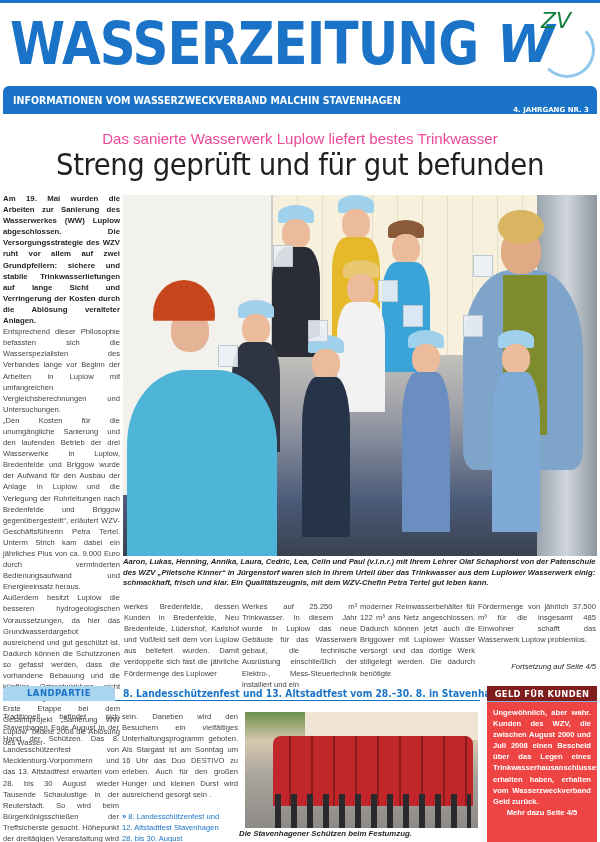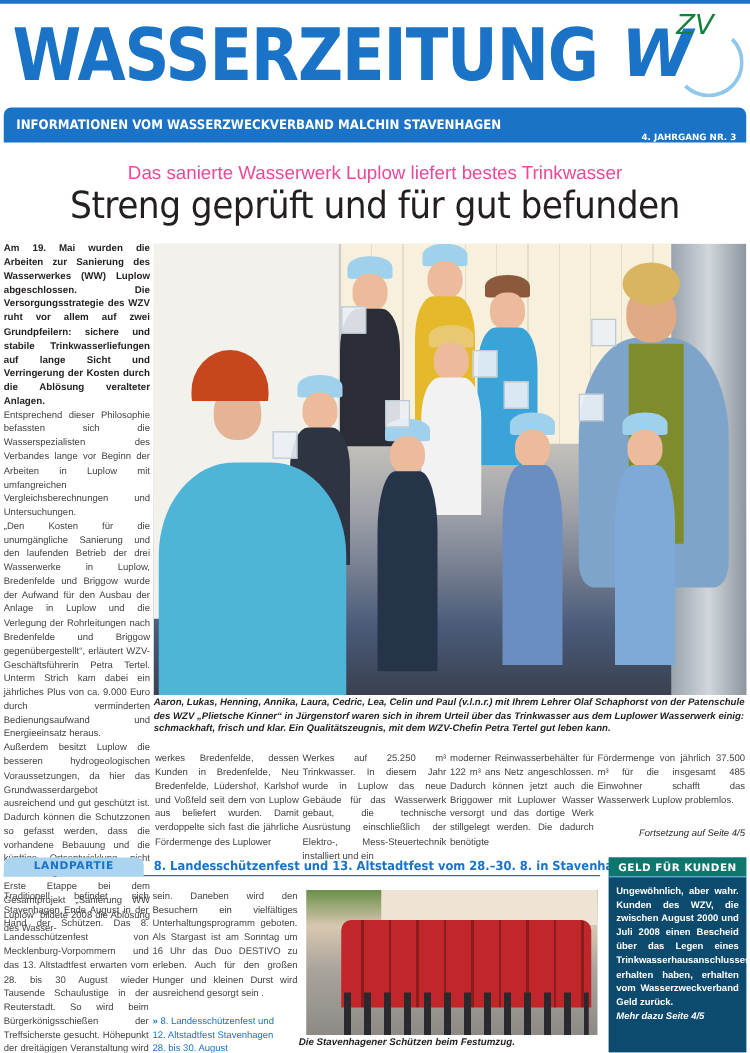"GELD FÜR KUNDEN" .sidebox-head { background: #0f766e -> #7f1d1d }
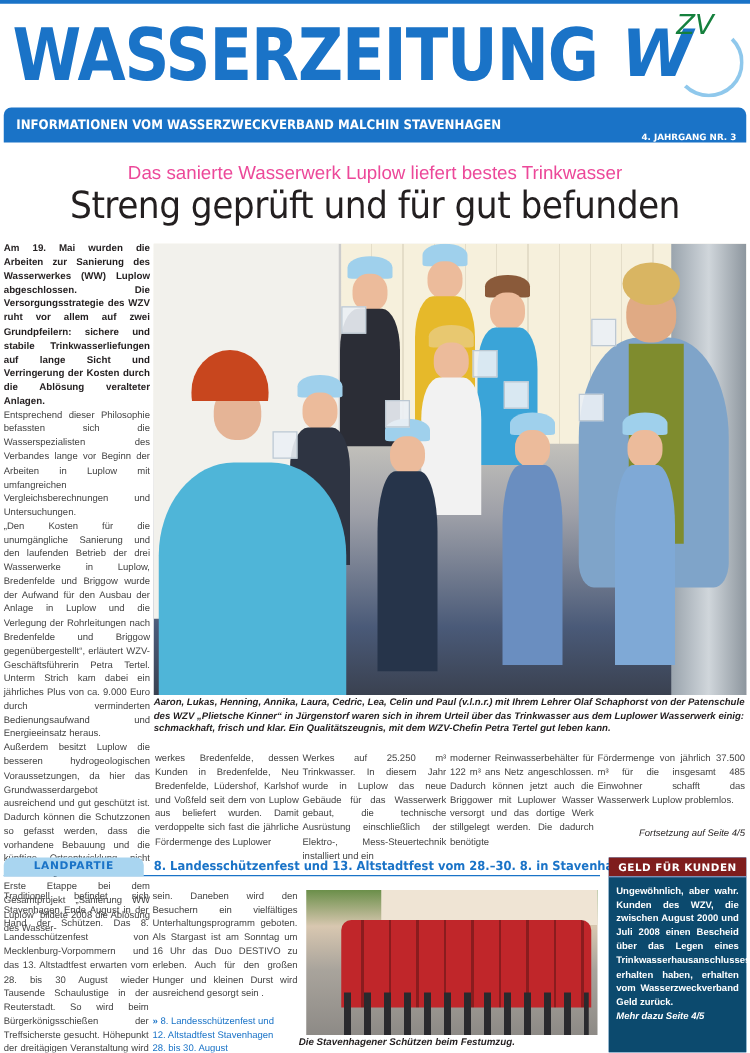"Ungewöhnlich, aber wahr. Kunden des" .sidebox-body { background: #0c4a6e -> #ef4444 }
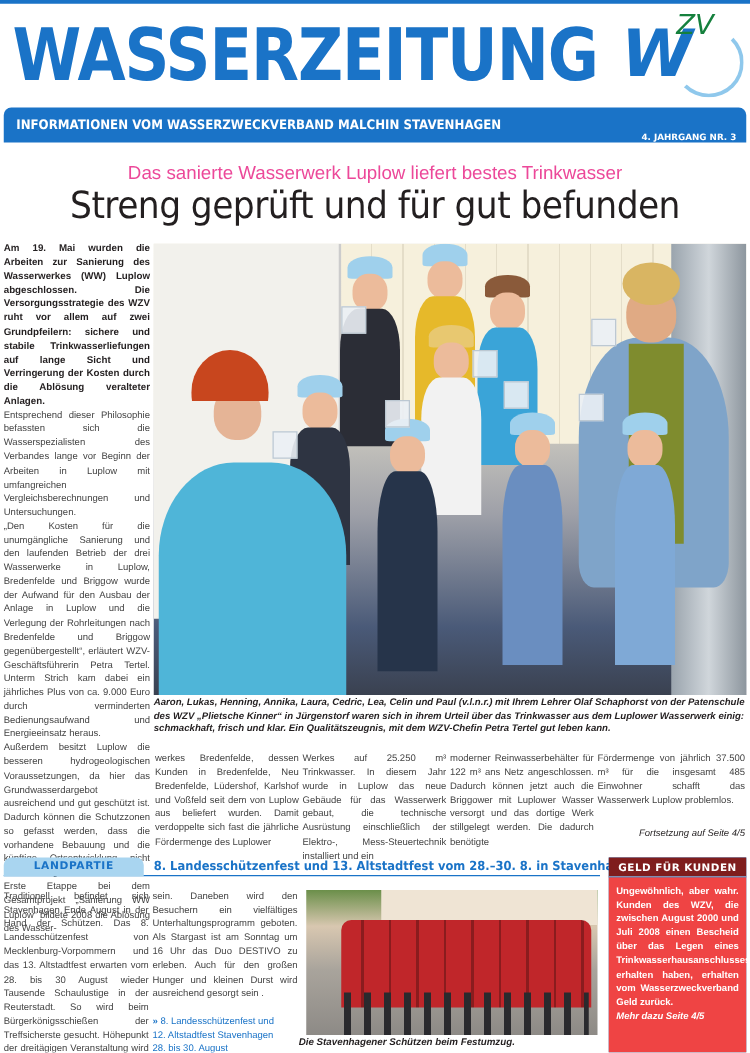"Mehr dazu Seite 4/5" .sidebox-more { font-style: italic -> none; text-align: left -> center }
